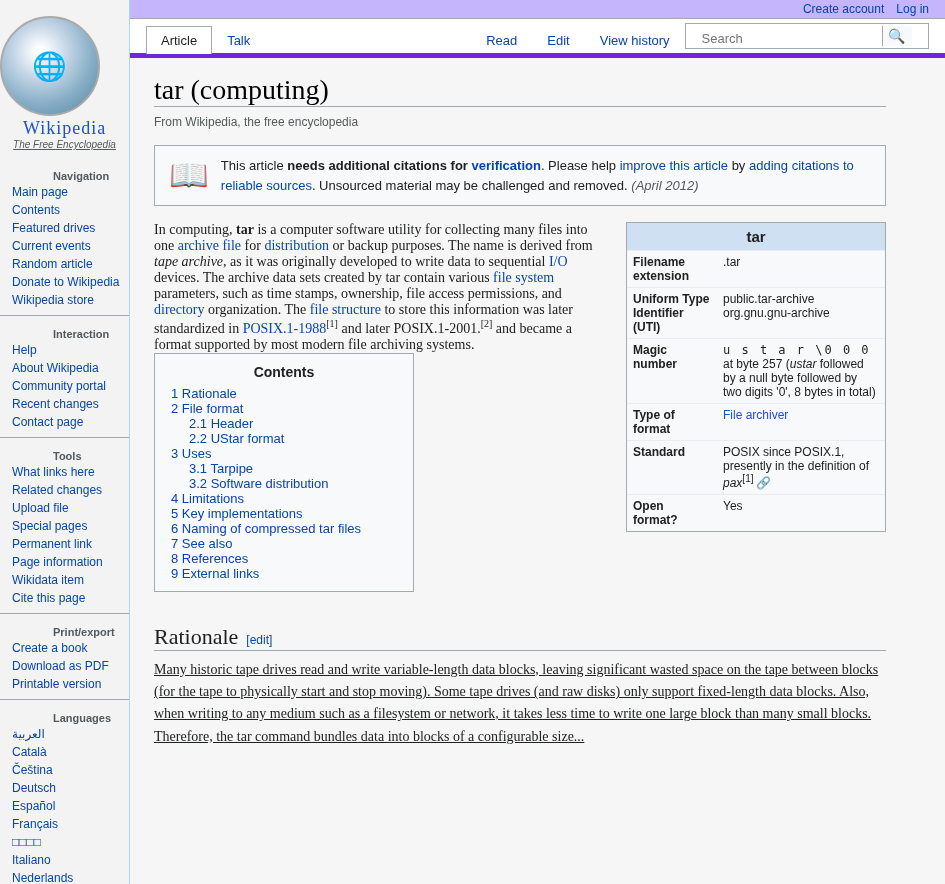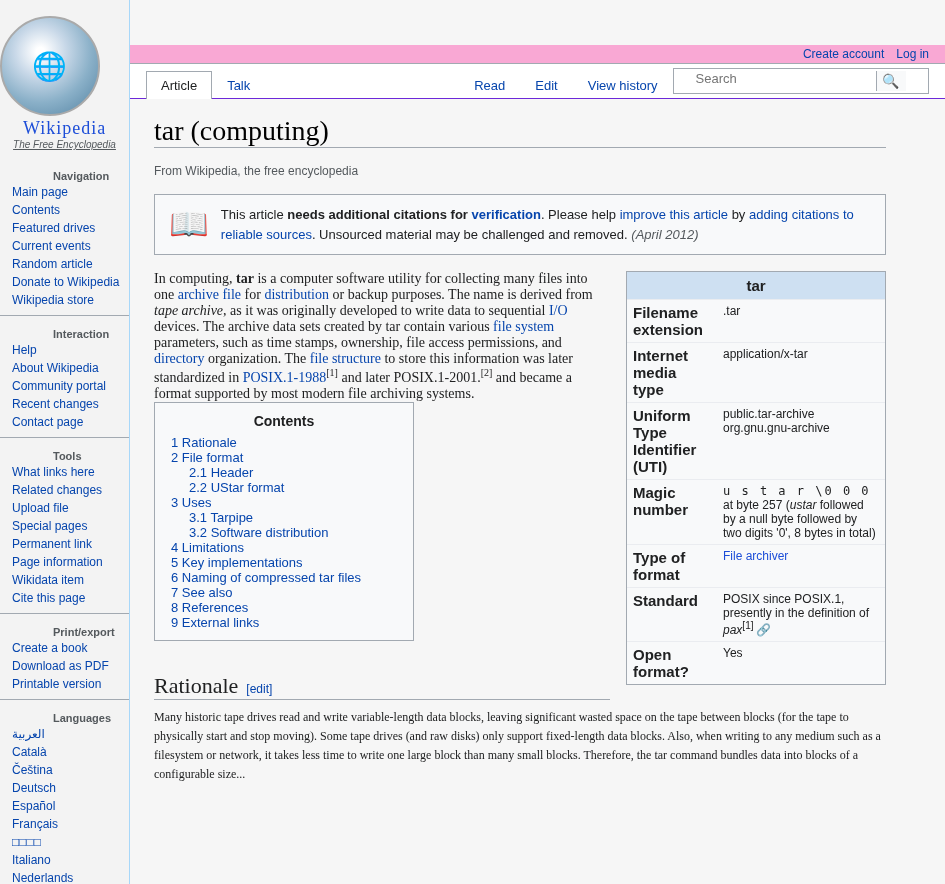"Create account" #top-nav { background: #f9a8d4 -> #c4b5fd; margin-top: 45px -> none }
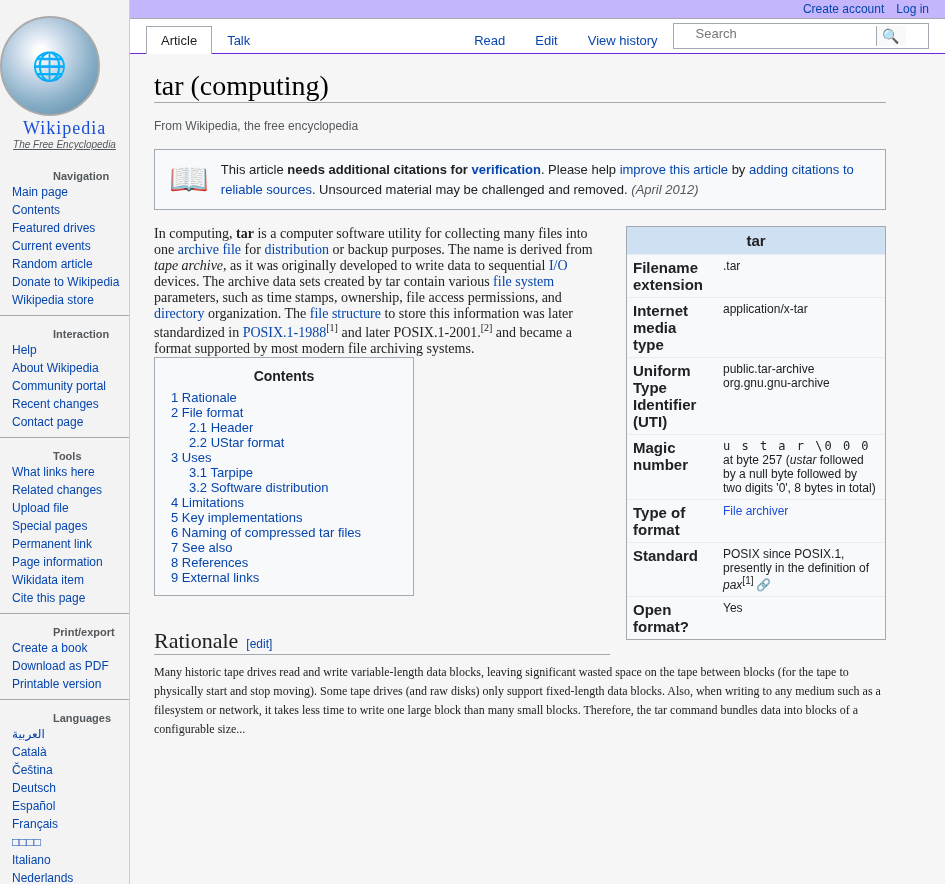"Article" #tab-bar { border-bottom: 1px solid #6d28d9 -> 5px solid #6d28d9 }
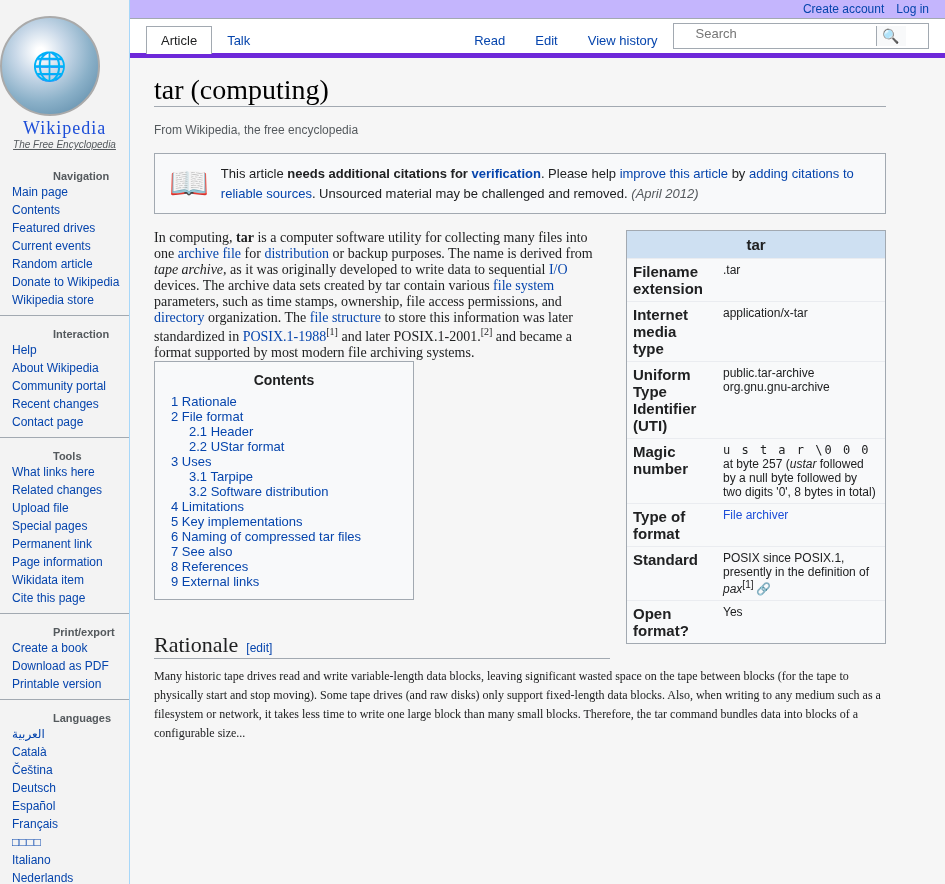"Search" .search-box { align-items: flex-start -> flex-end; padding: 2px 22px -> 2px 16px }
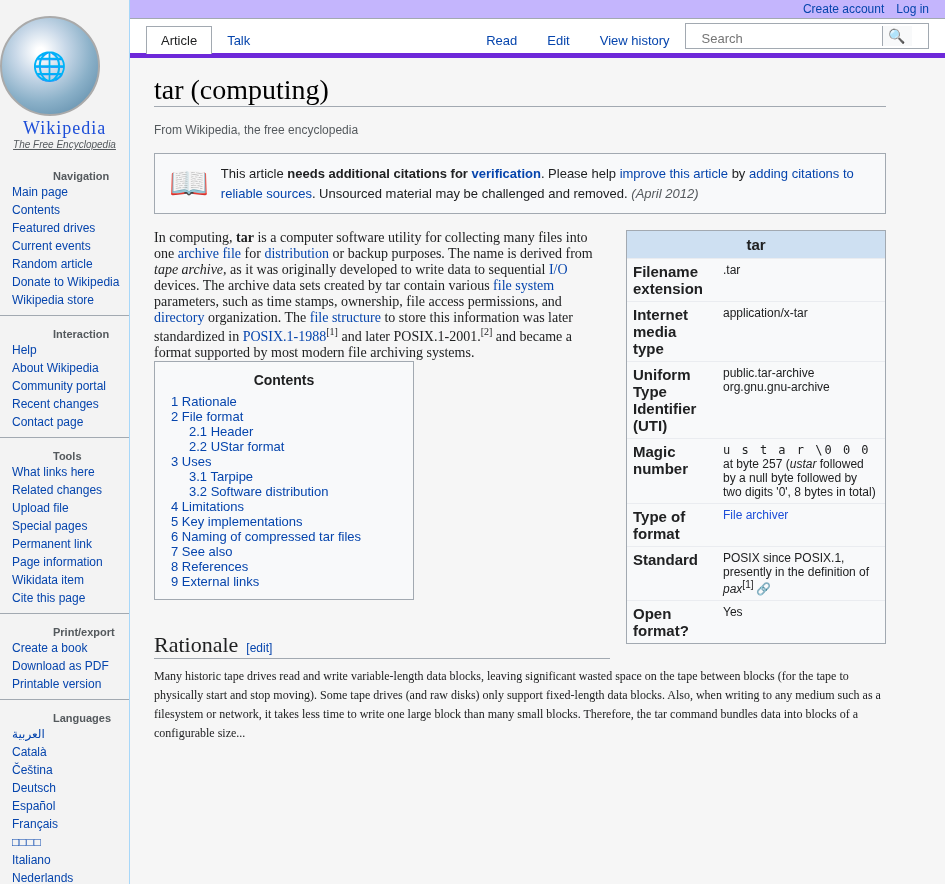"tar (computing)" #article h1 { margin-bottom: 16px -> 8px }
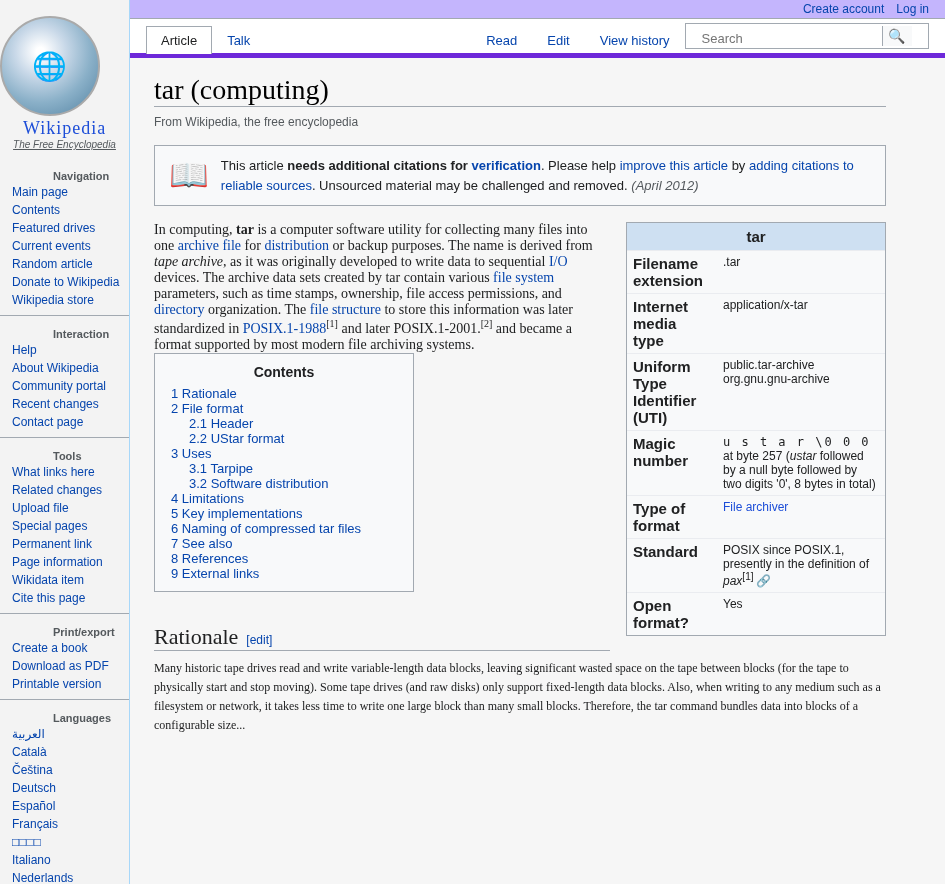"Filename extension" .infobox td.label { font-size: 15px -> 12px }
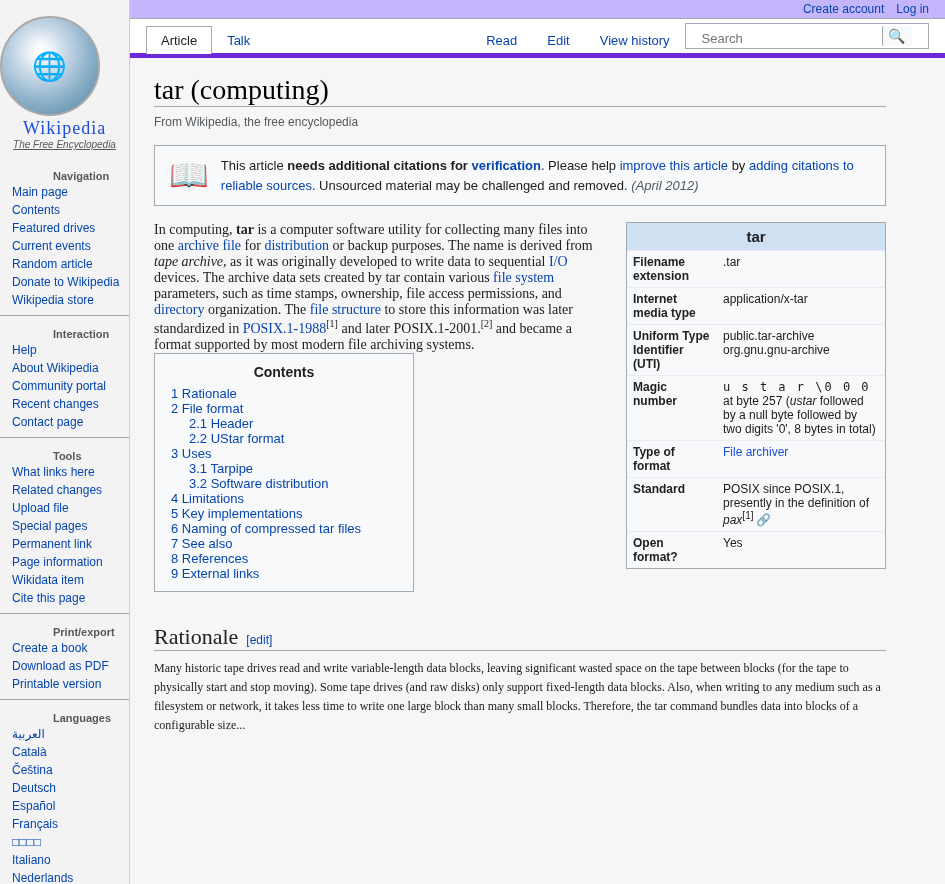"Internet media type" tr { html: <tr> <td>Internet media type</td> <td>application/x-tar</td> </tr> -> none }
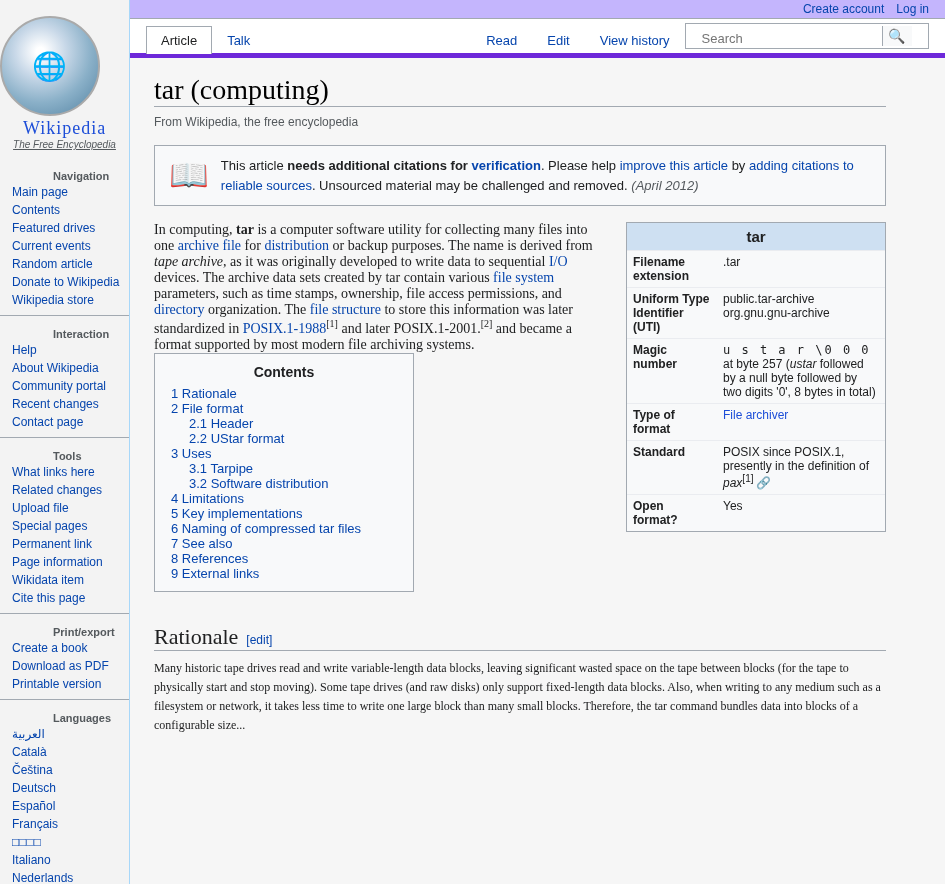"Many historic tape drives read" .rationale-text { font-size: 12px -> 14px; text-decoration: none -> underline }
